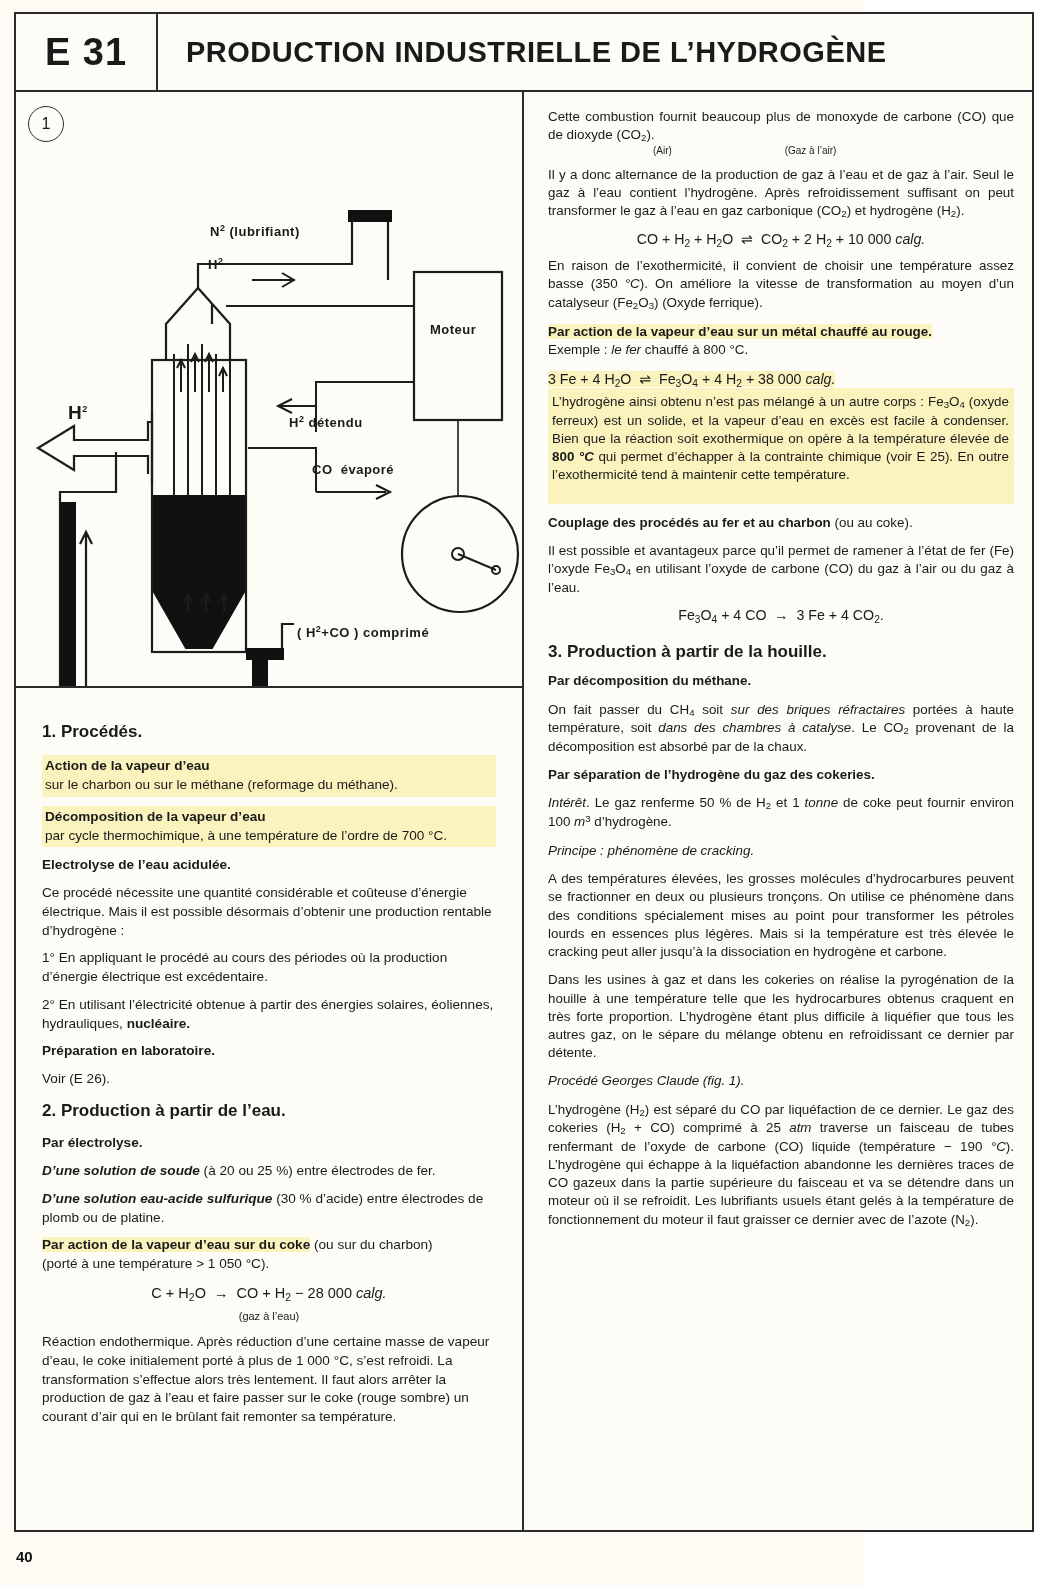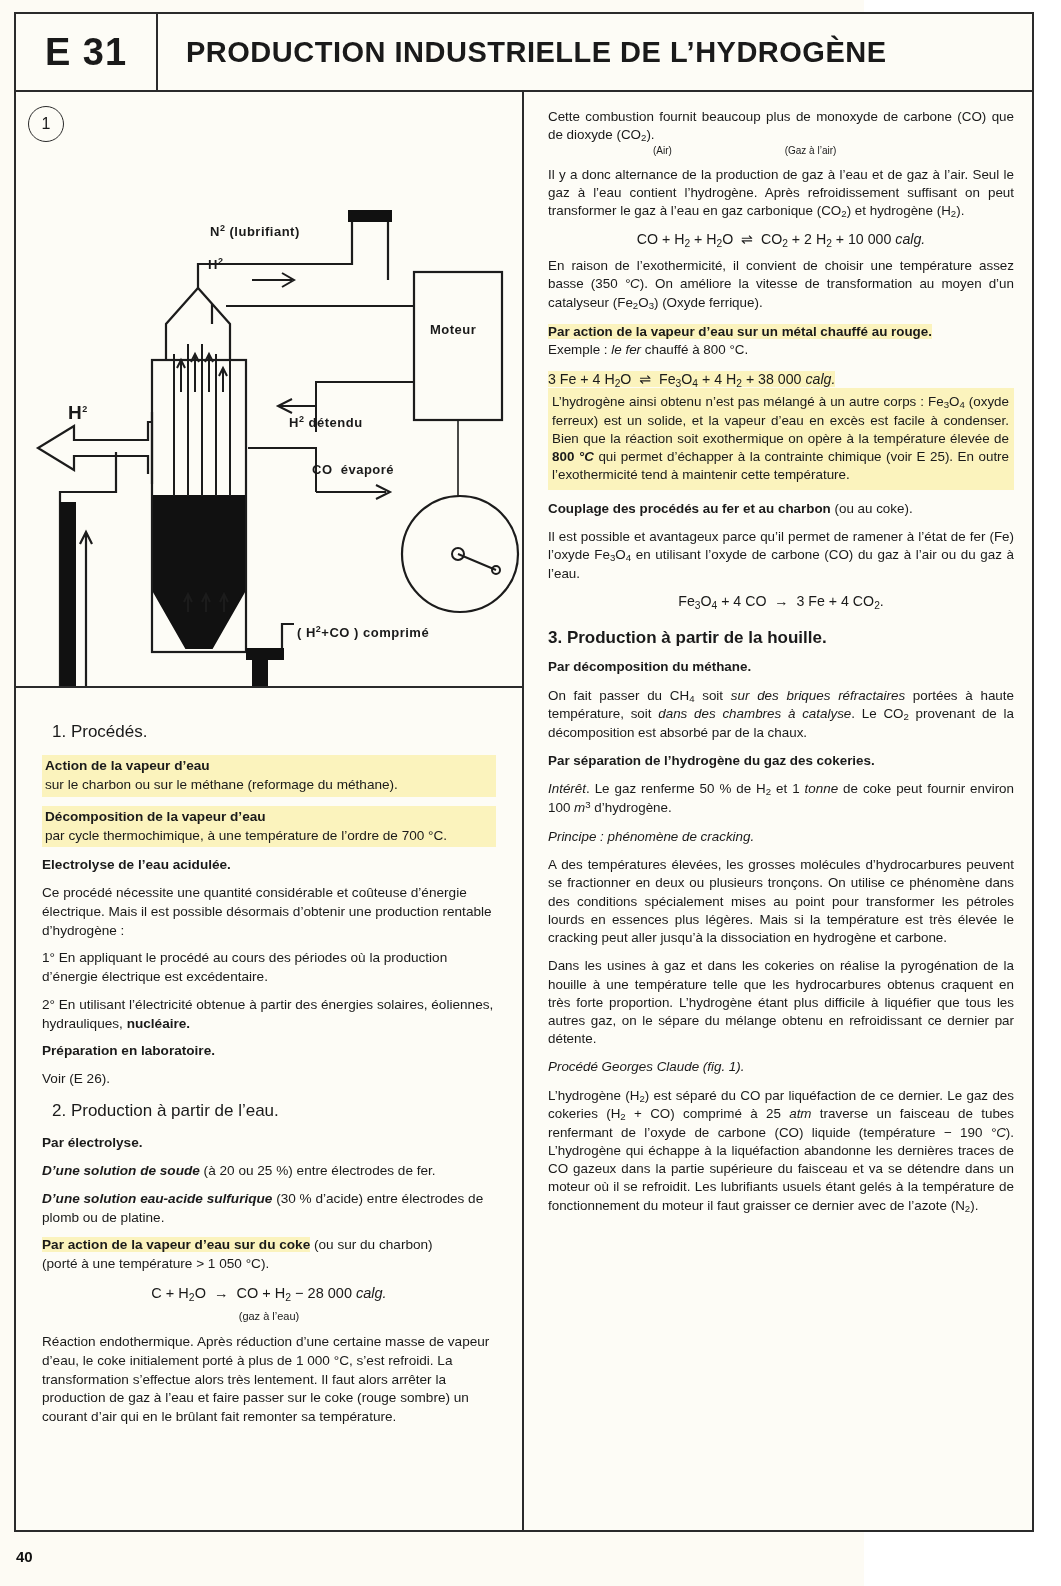"L’hydrogène ainsi obtenu n’est pas" .note-box { padding: 5px 5px 5px 4px -> 5px 5px 19px 4px }
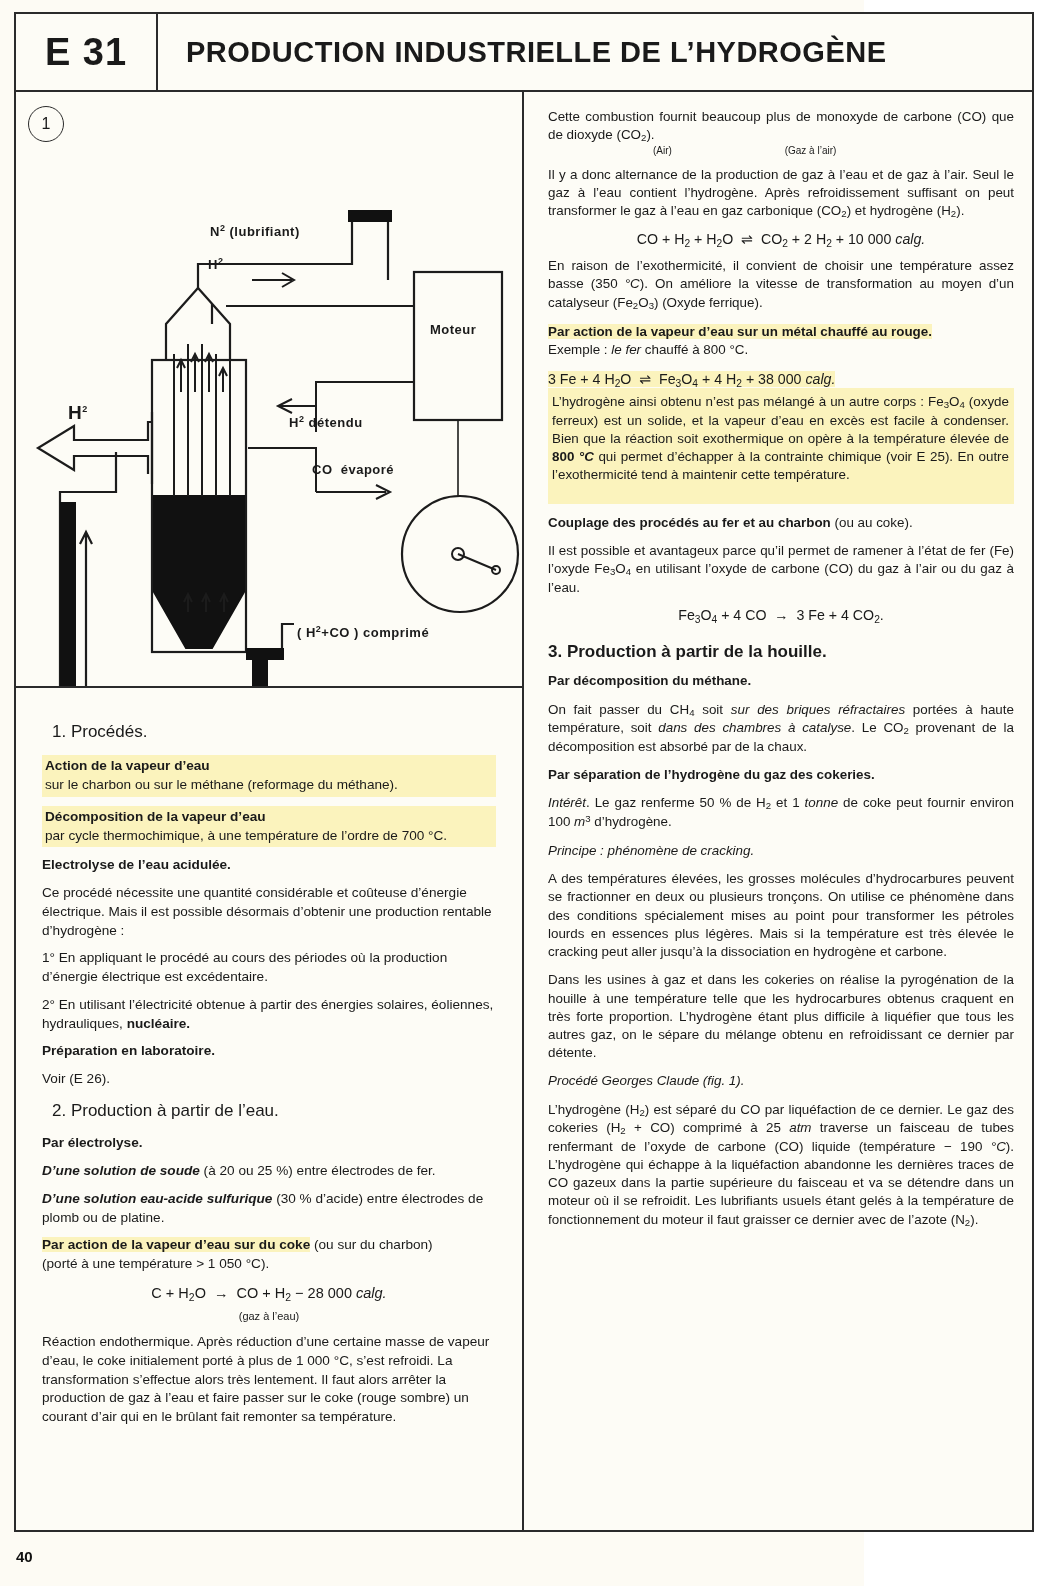"1. Procédés." h3.sec { font-weight: normal -> bold; margin: 10px 0 12px 10px -> 10px 0 12px 0 }
